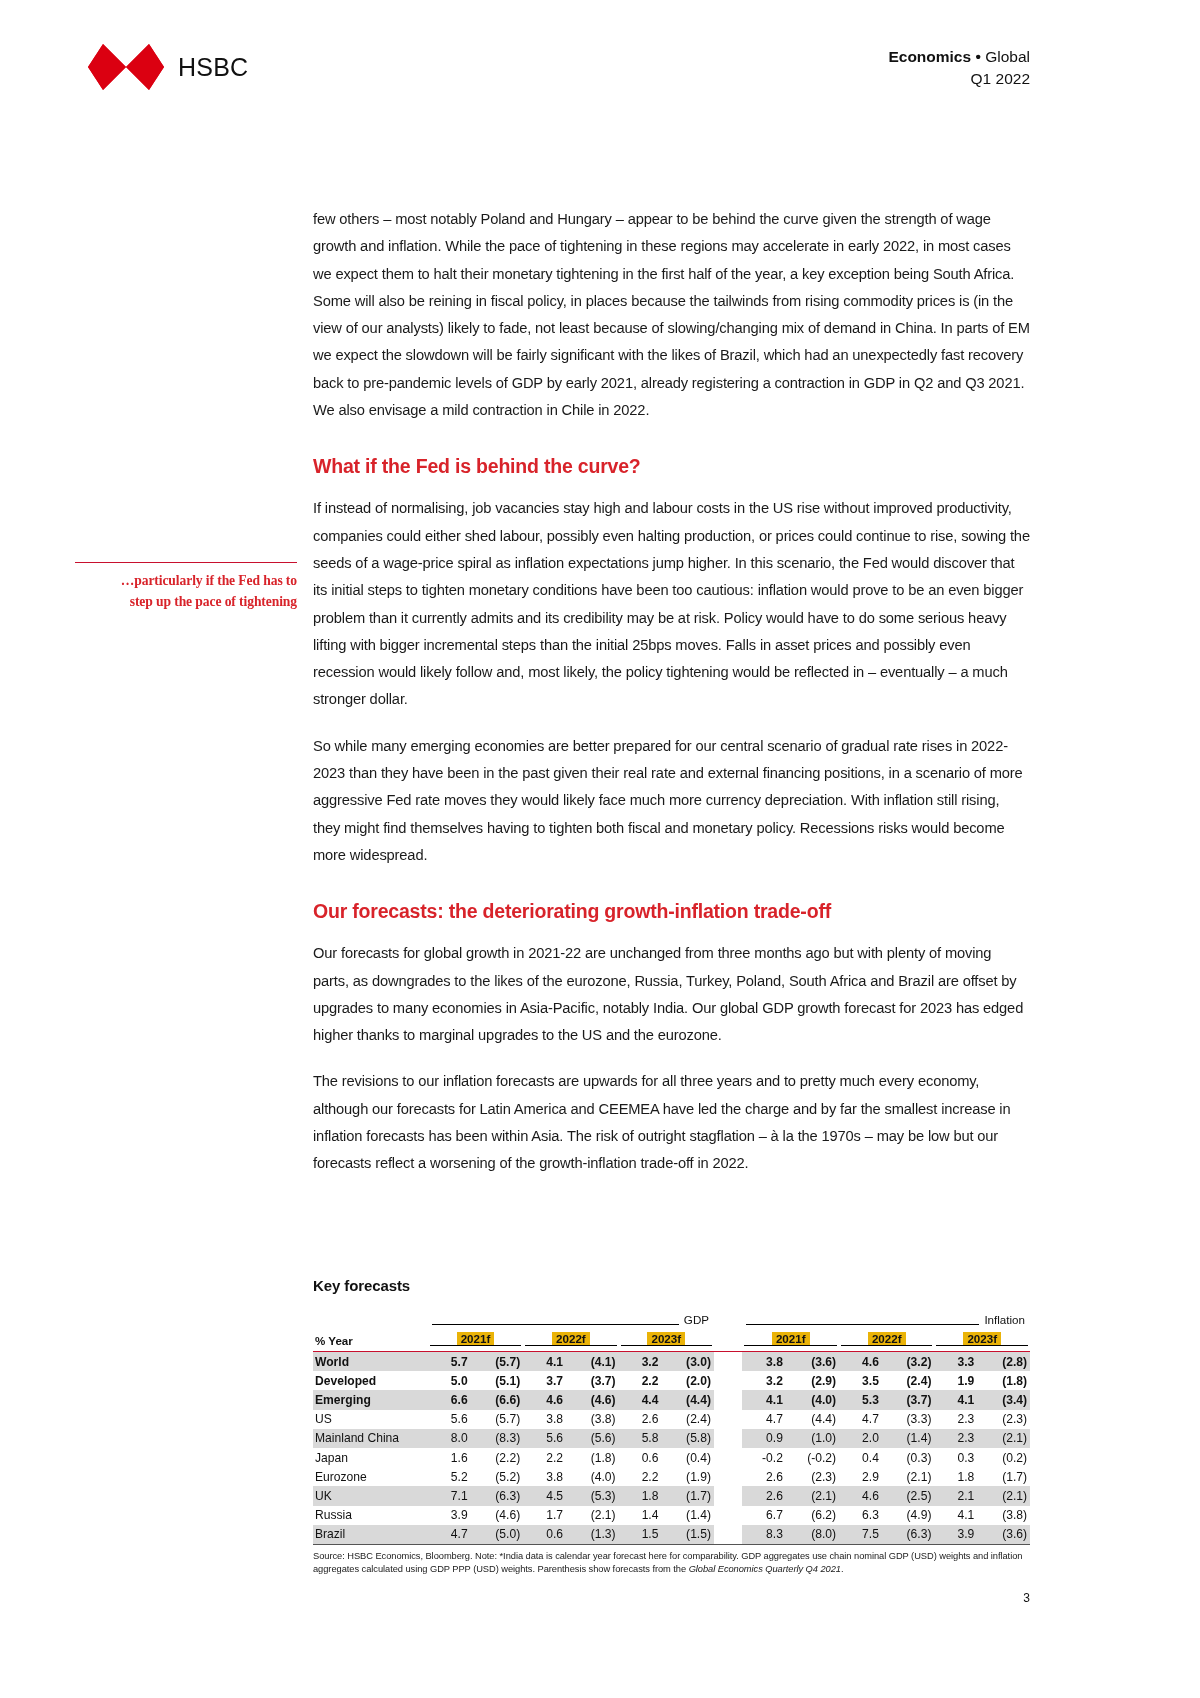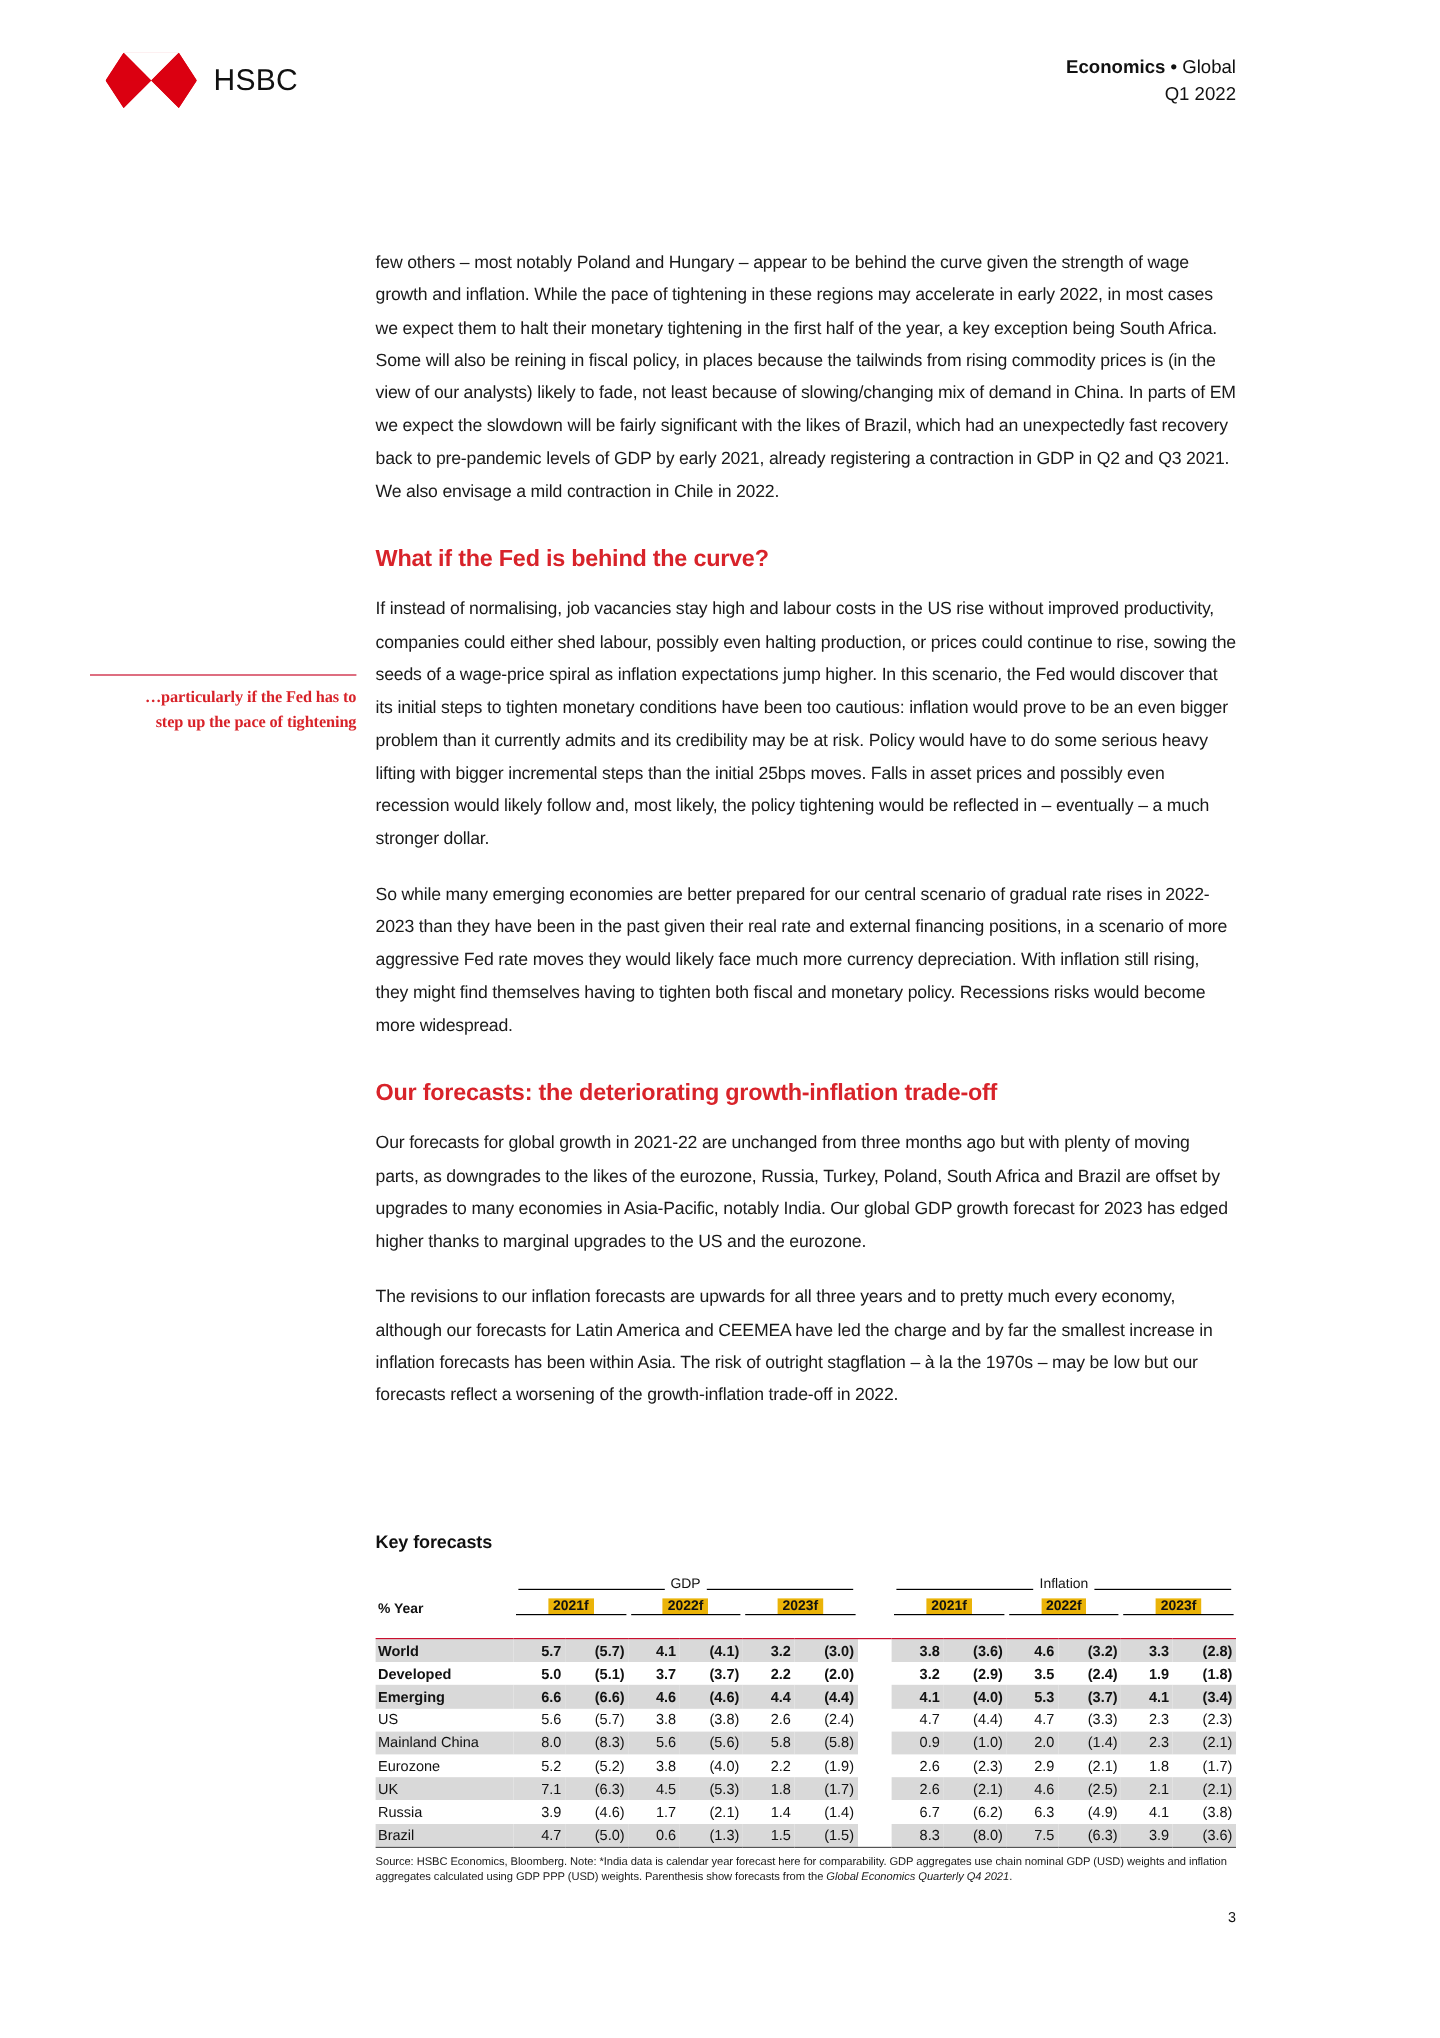"GDP" td.grouplabel .inner { text-align: center -> right }
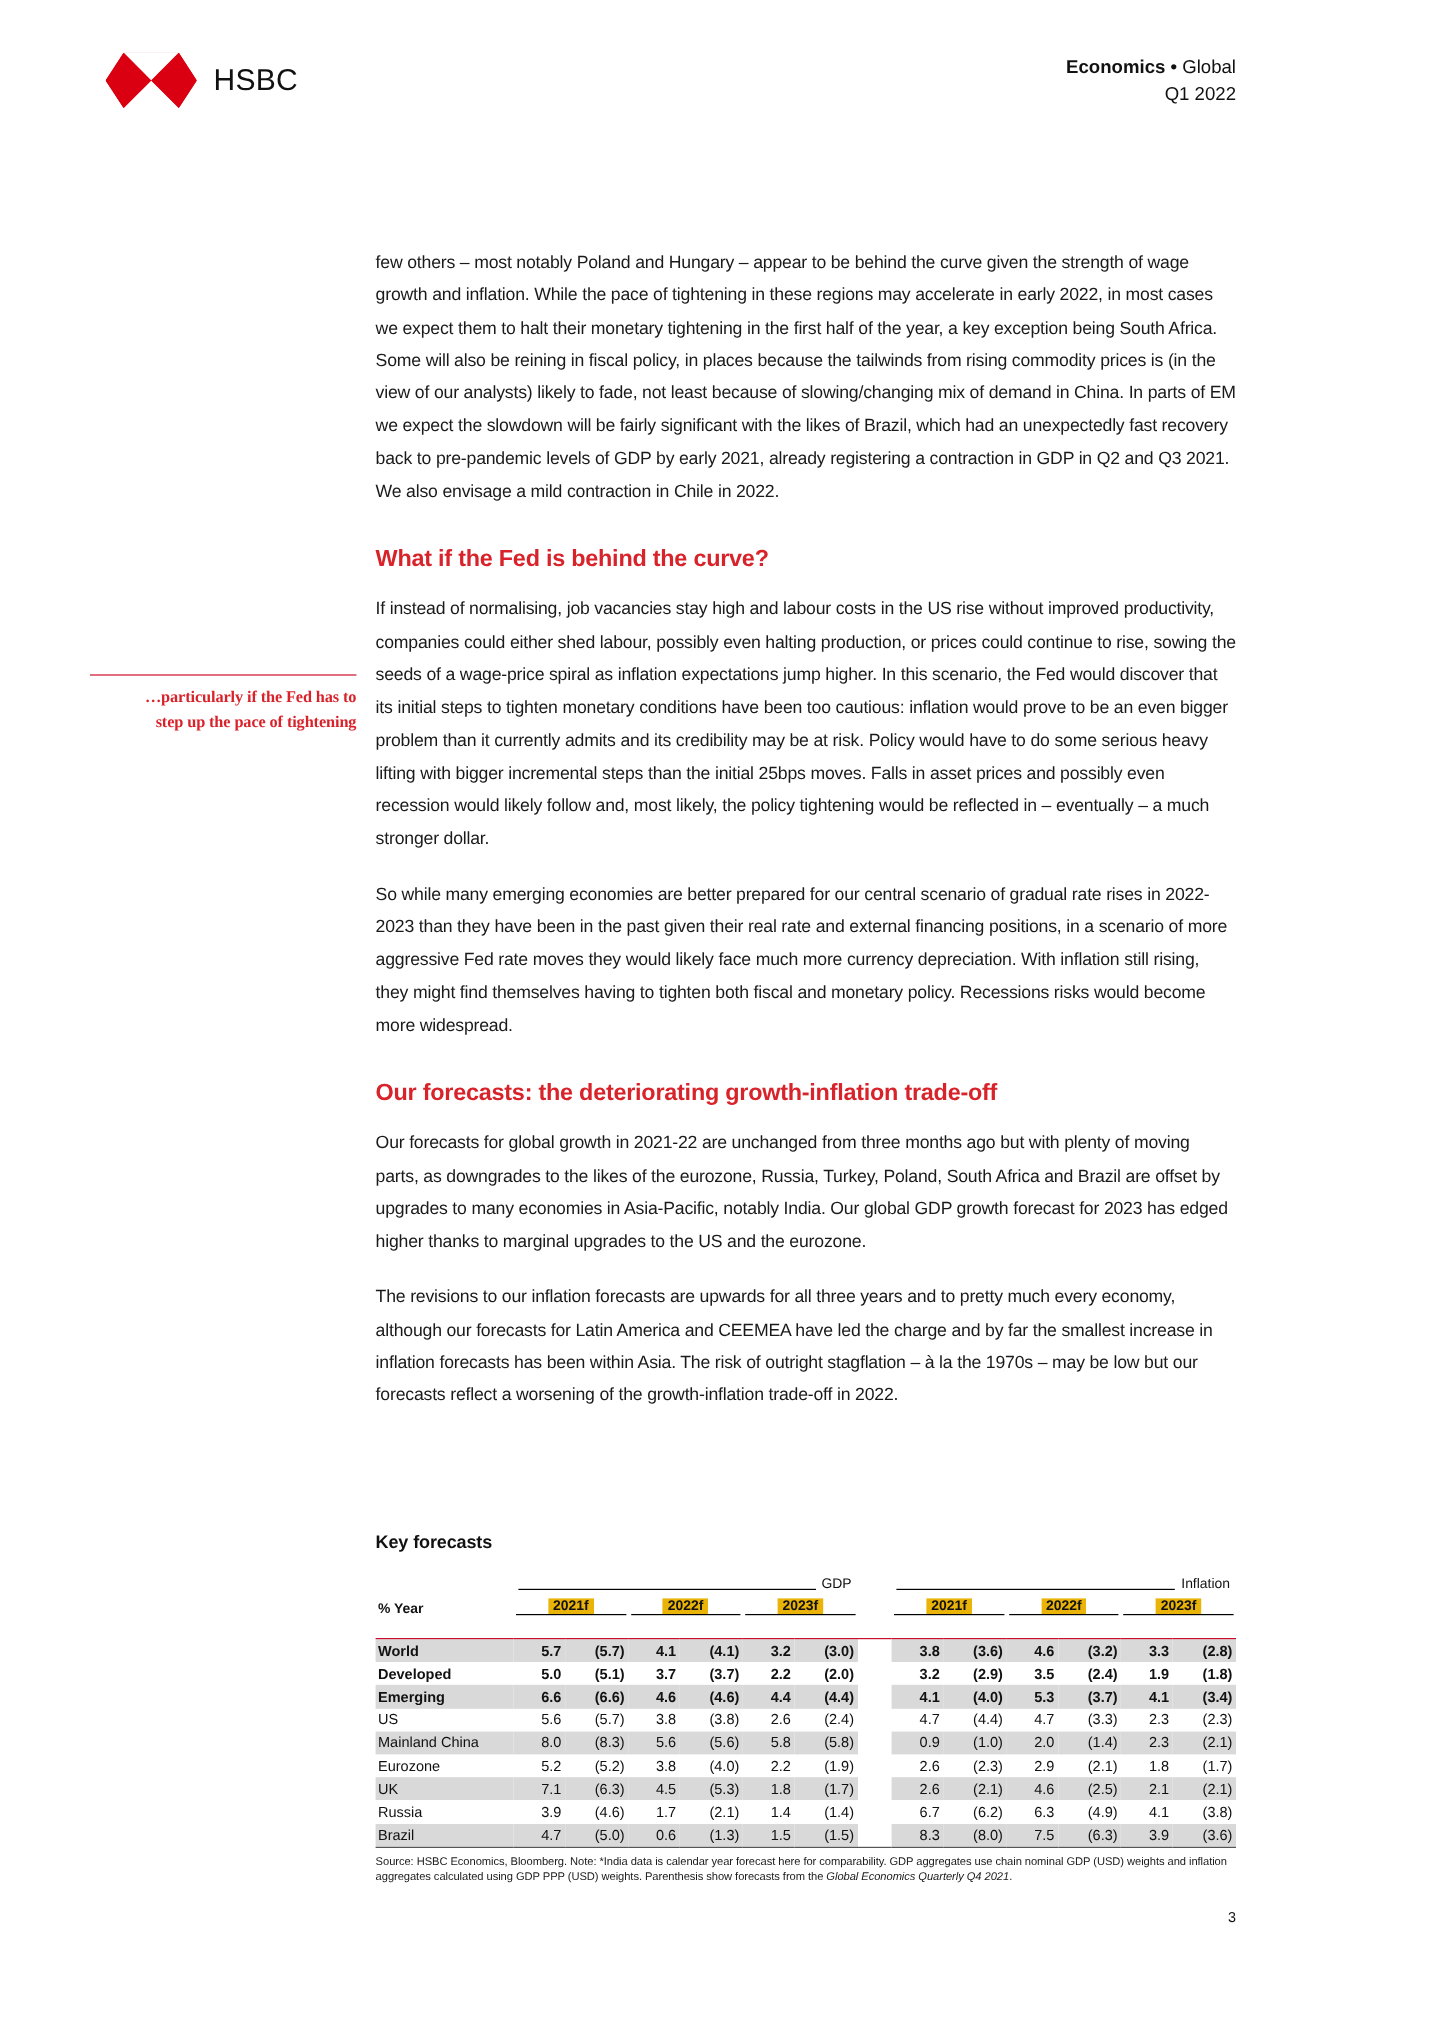"% Year" tr.yearrow td { padding-bottom: 18px -> 4px }
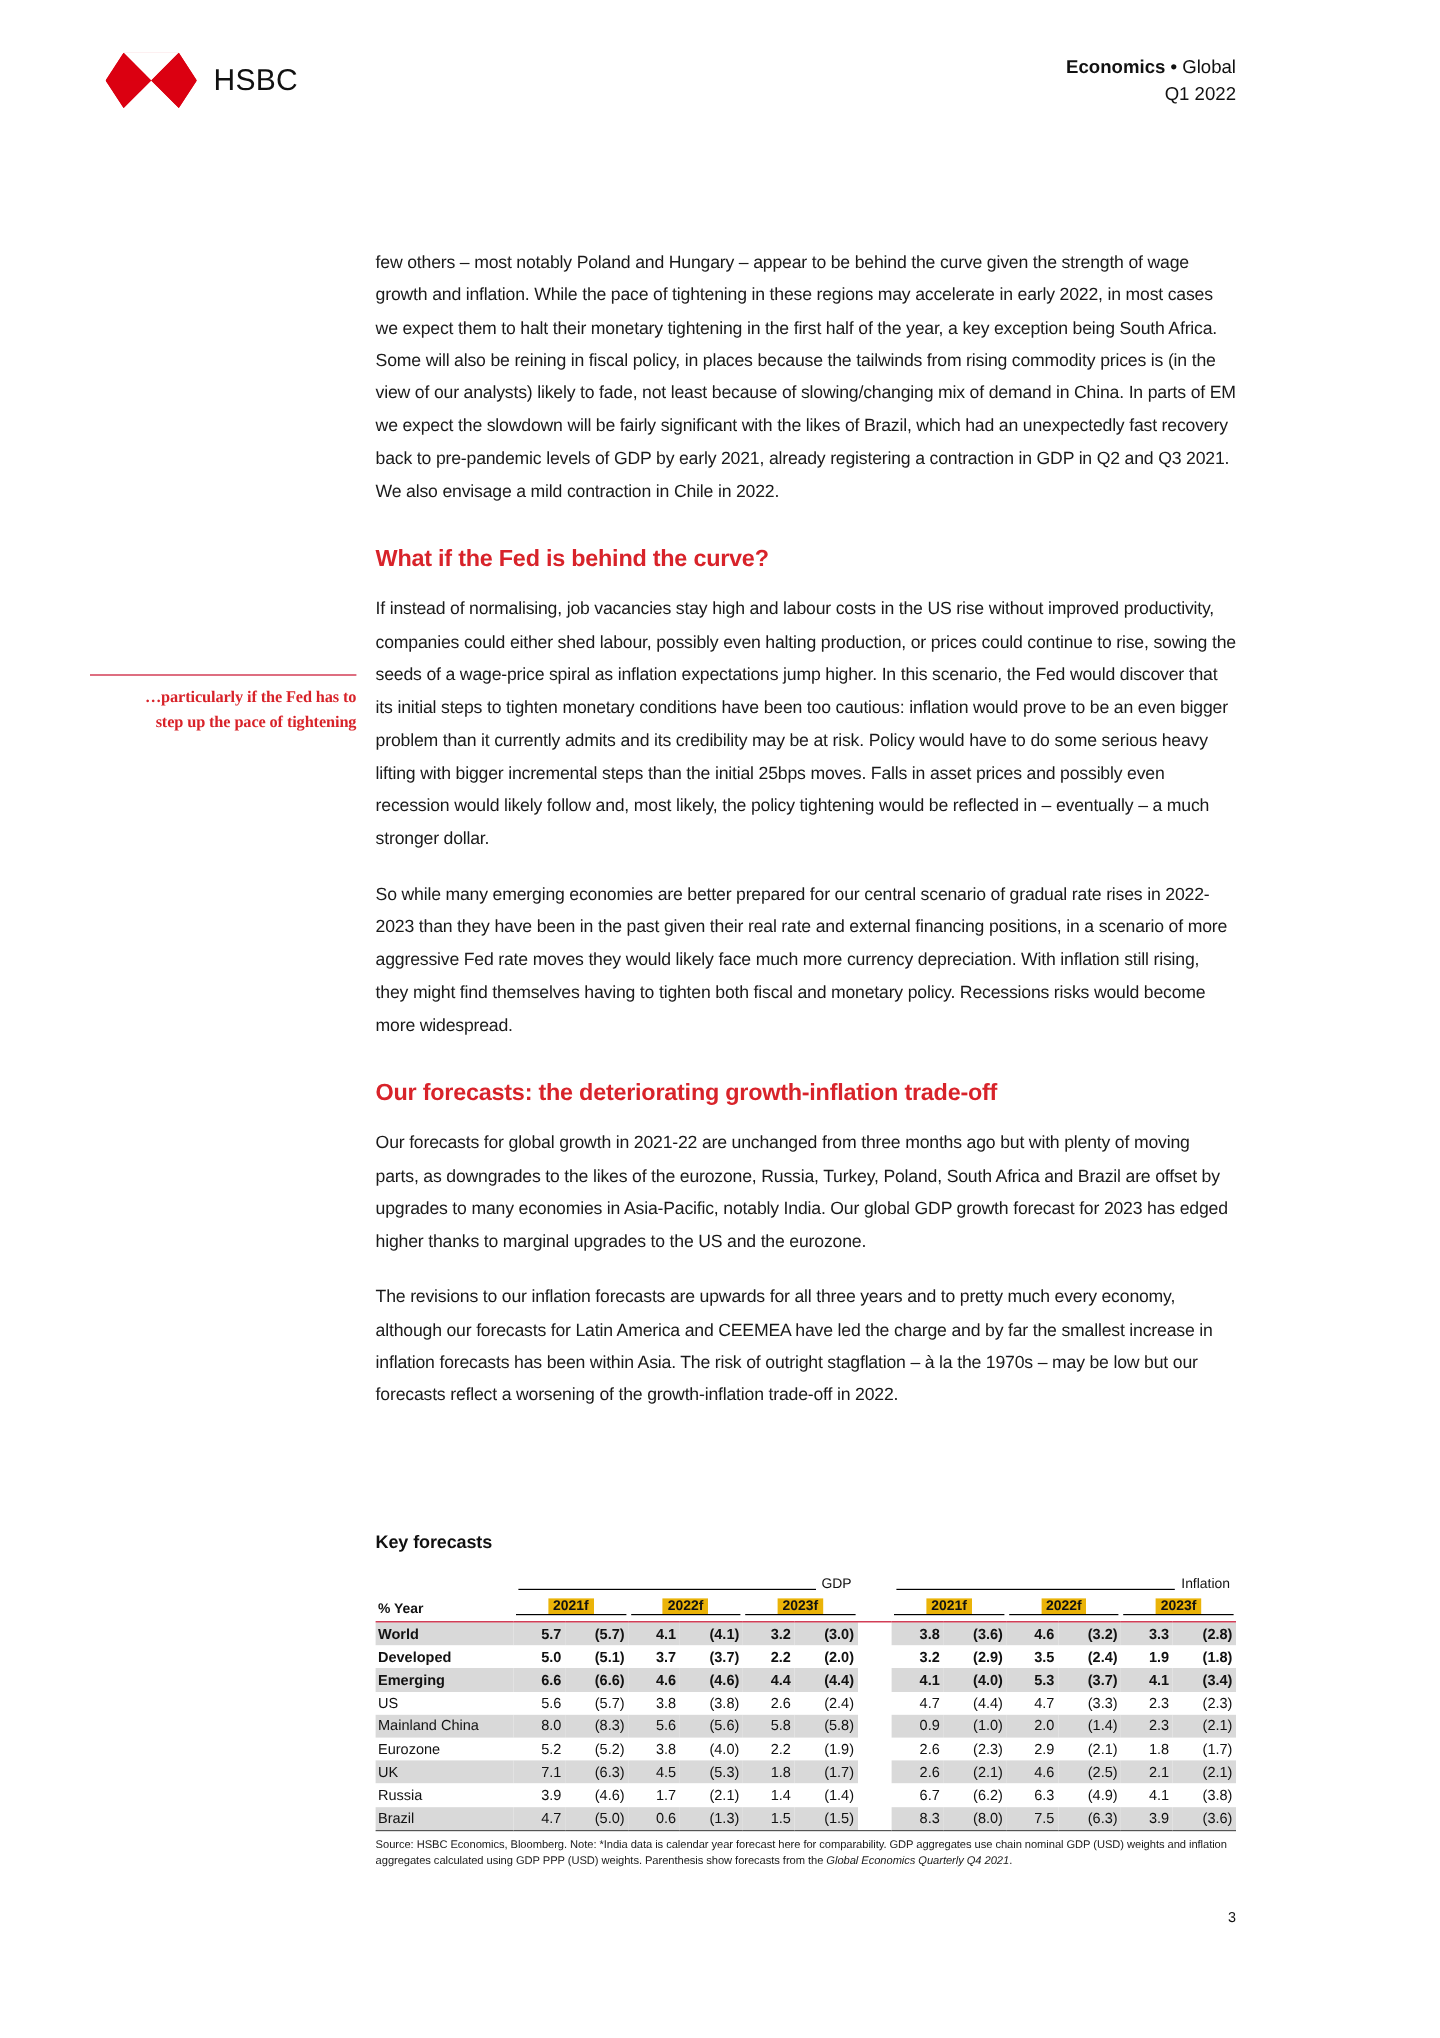"Japan" tr.datarow { html: none -> <tr> <td>Japan</td> <td>1.6</td> <td>(2.2)</td> <td>2.2</td> <td>(1.8)</td> <td>0.6</td> <td>(0.4)</td> <td></td> <td>-0.2</td> <td>(-0.2)</td> <td>0.4</td> <td>(0.3)</td> <td>0.3</td> <td>(0.2)</td> </tr> }
